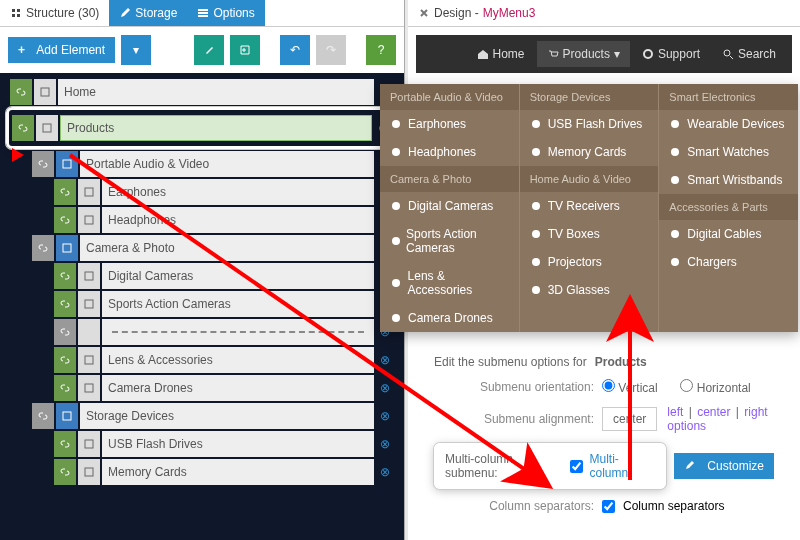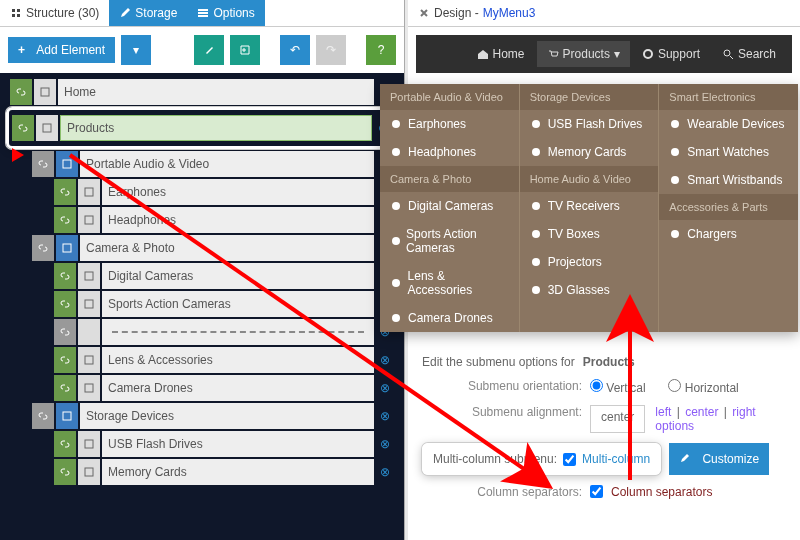"MyMenu3" span { color: #1d4ed8 -> #be185d }
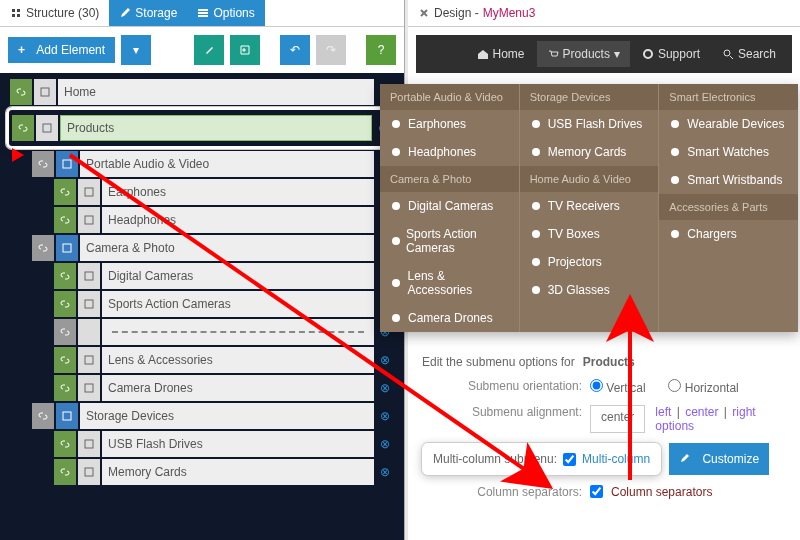"Digital Cables" div.mit { html: none -> <div><svg> <circle></circle> </svg>Digital Cables</div> }
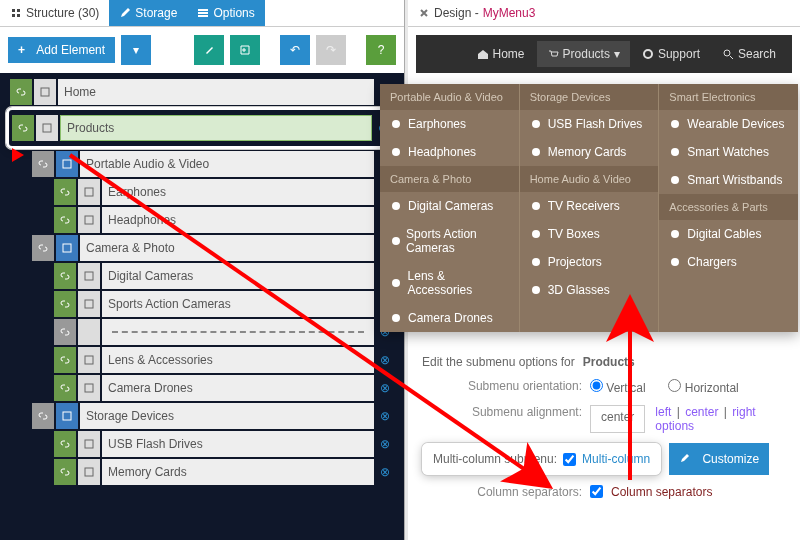"Edit the submenu options for" .frow { align-items: none -> center; margin: 10px 0 -> 10px 12px }
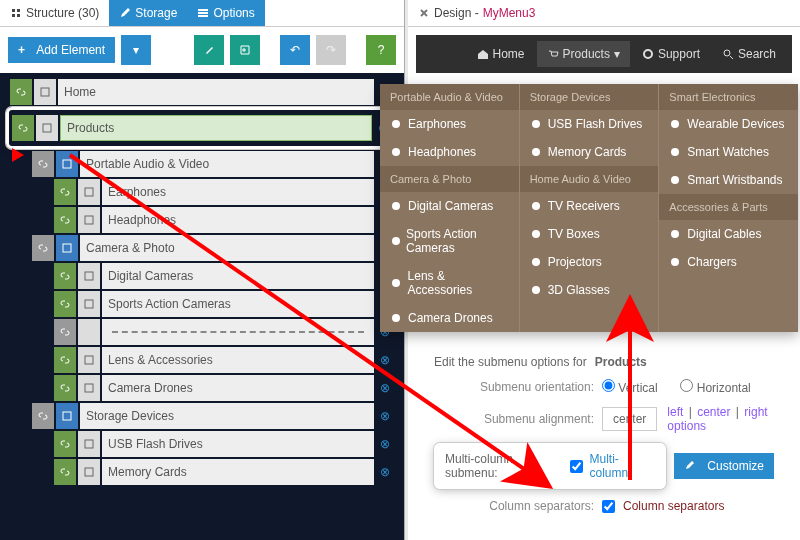"Column separators" a { color: #7f1d1d -> #000000 }
